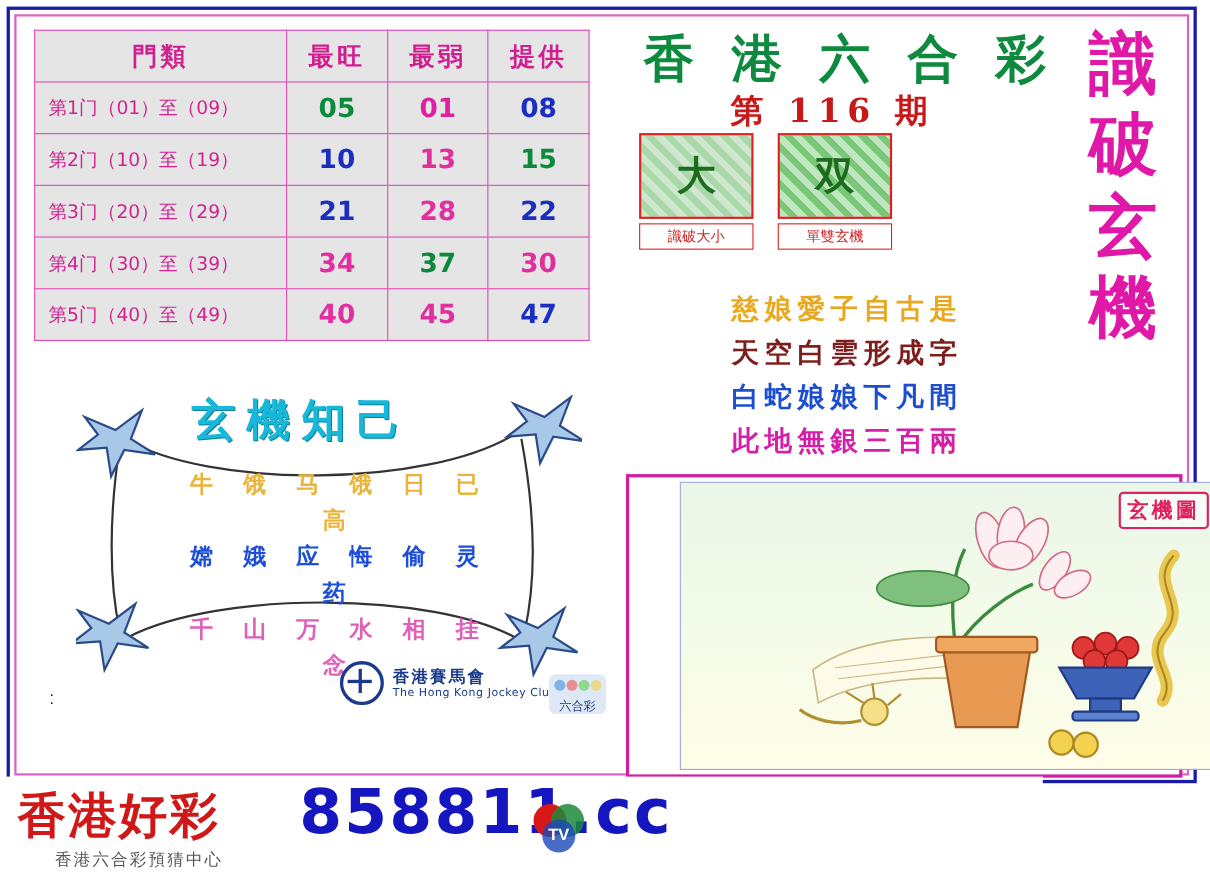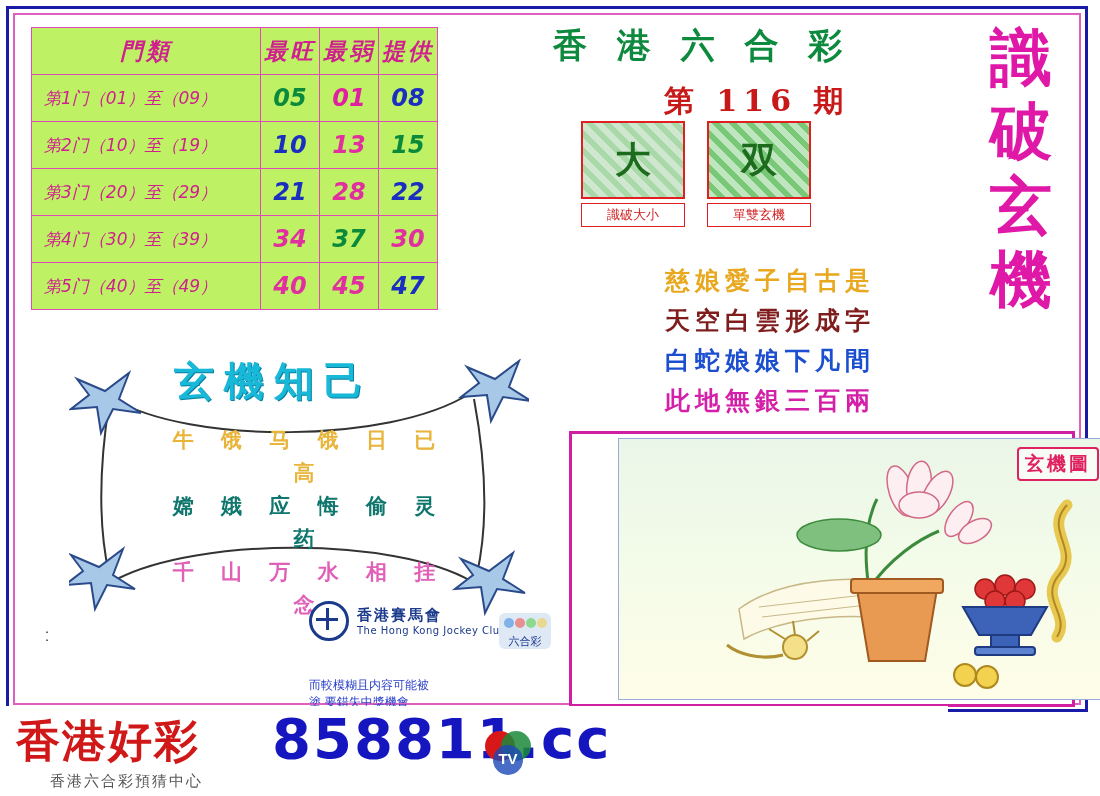"門類" .tbl { background: #bef264 -> #e5e5e5; font-style: italic -> none; width: 407px -> 505px }
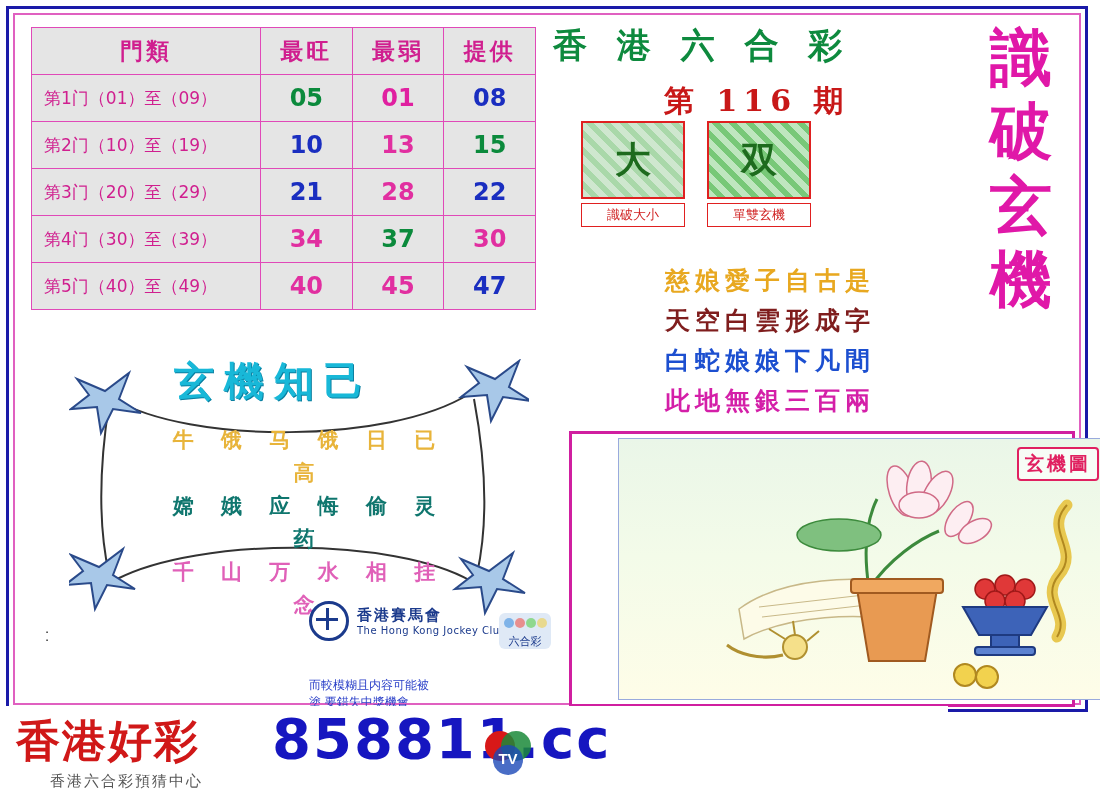"香 港 六 合 彩" .hdr-title { font-size: 34px -> 46px; left: 544px -> 576px }
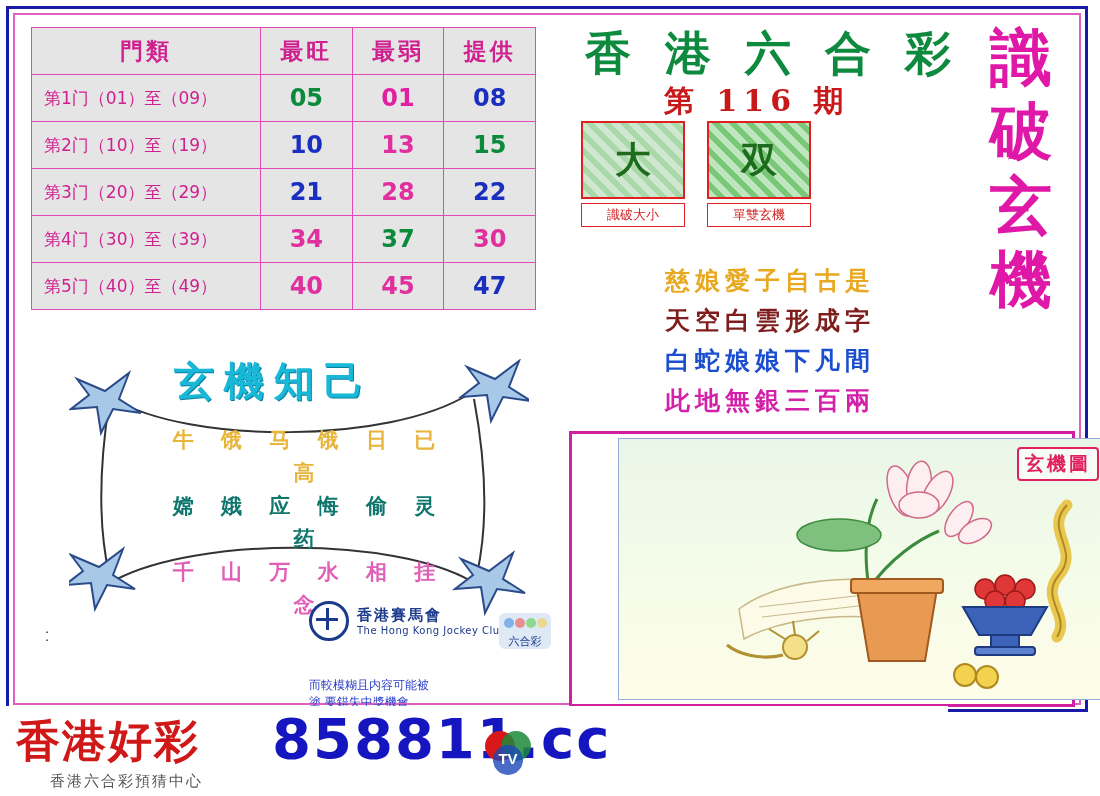"嫦 娥 应 悔 偷" .pl2 { color: #0f766e -> #1d4ed8 }
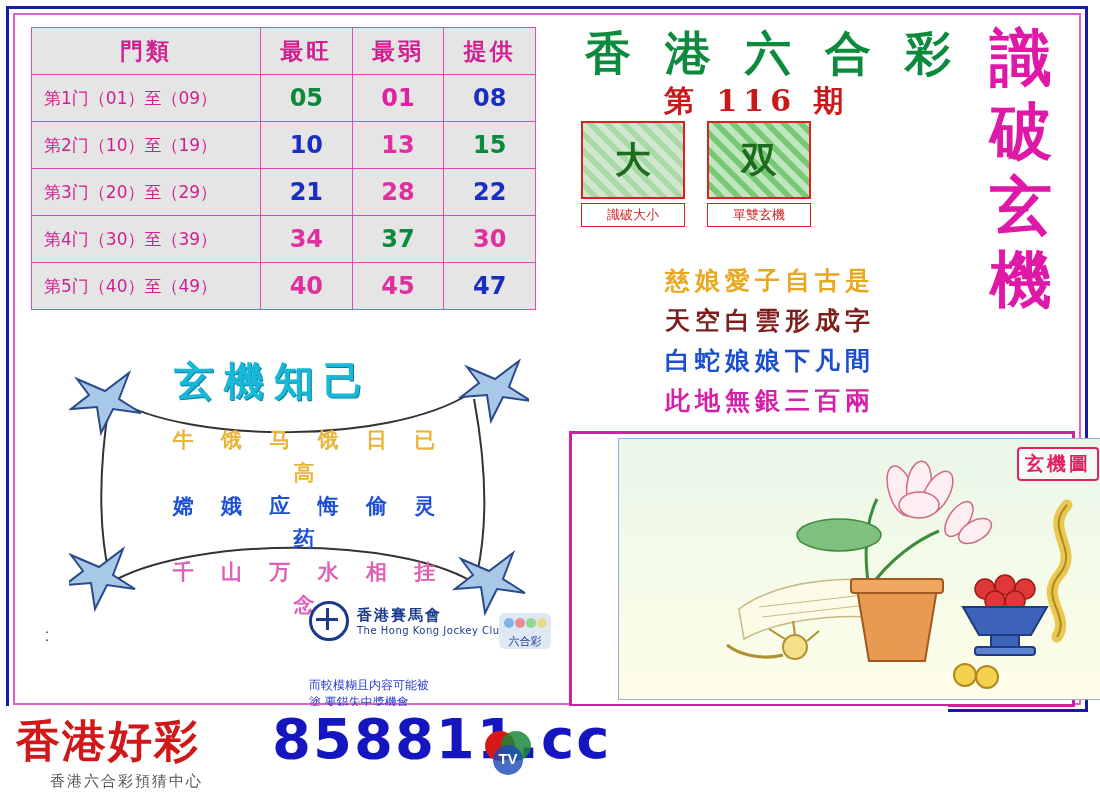"而較模糊且内容可能被塗 要錯失中獎機會" div.warn { html: <div>而較模糊且内容可能被塗 要錯失中獎機會</div> -> none }
